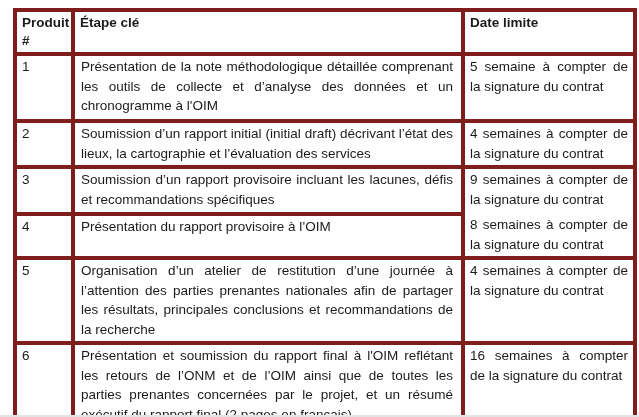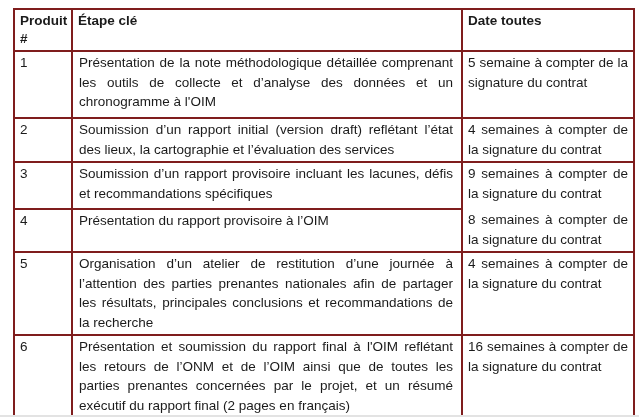"Produit #" th, td { border: 2px solid #7f1d1d -> 4px solid #7f1d1d }
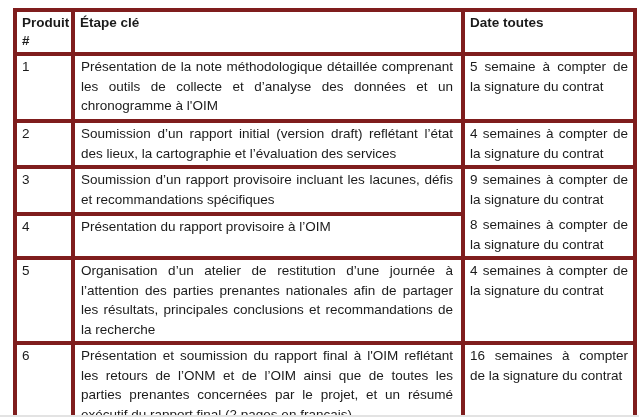"Date toutes" th { text: toutes -> limite }
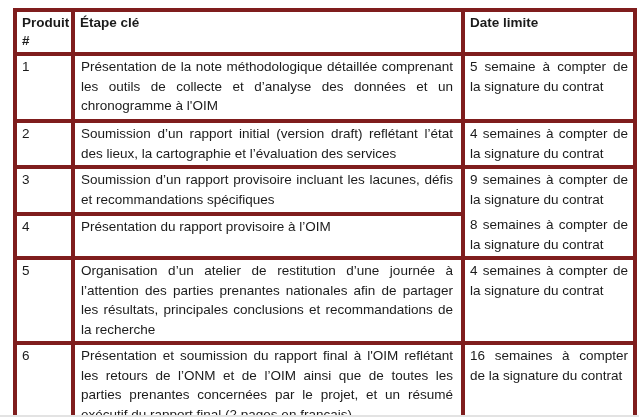"Soumission d’un rapport initial (version" td.step { text: version draft) reflétant -> initial draft) décrivant }
